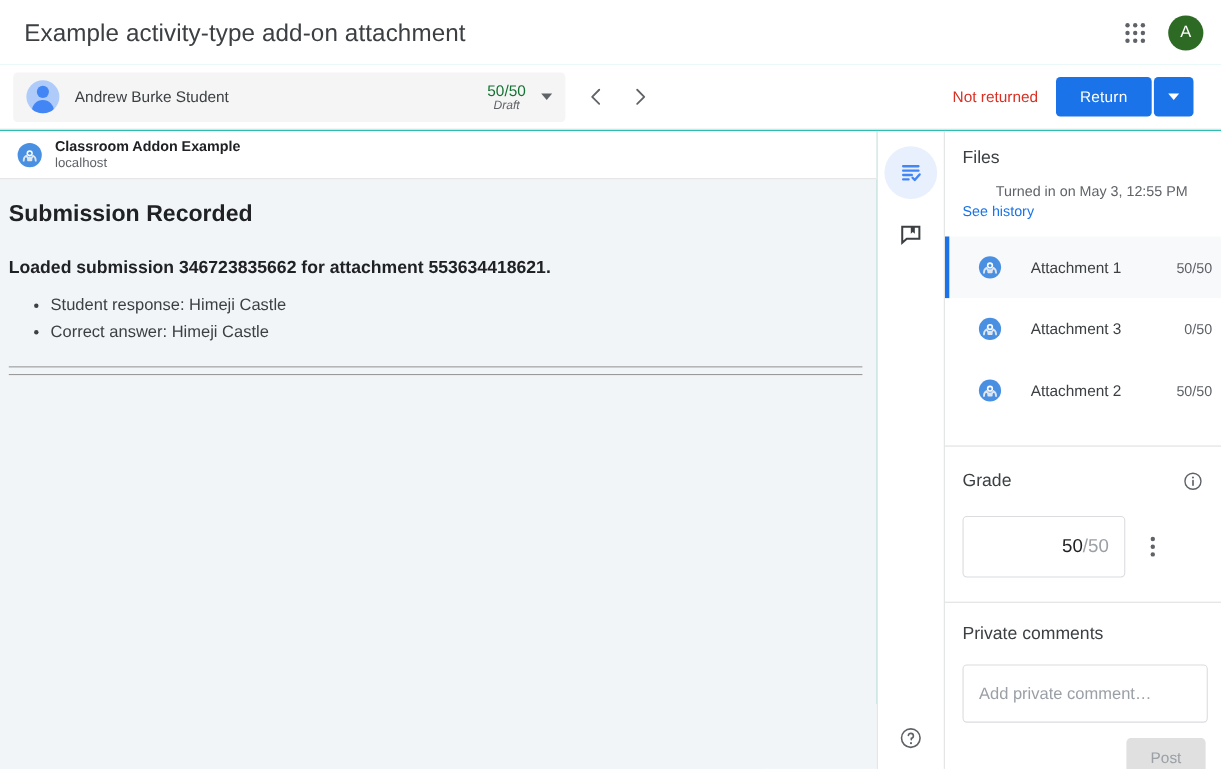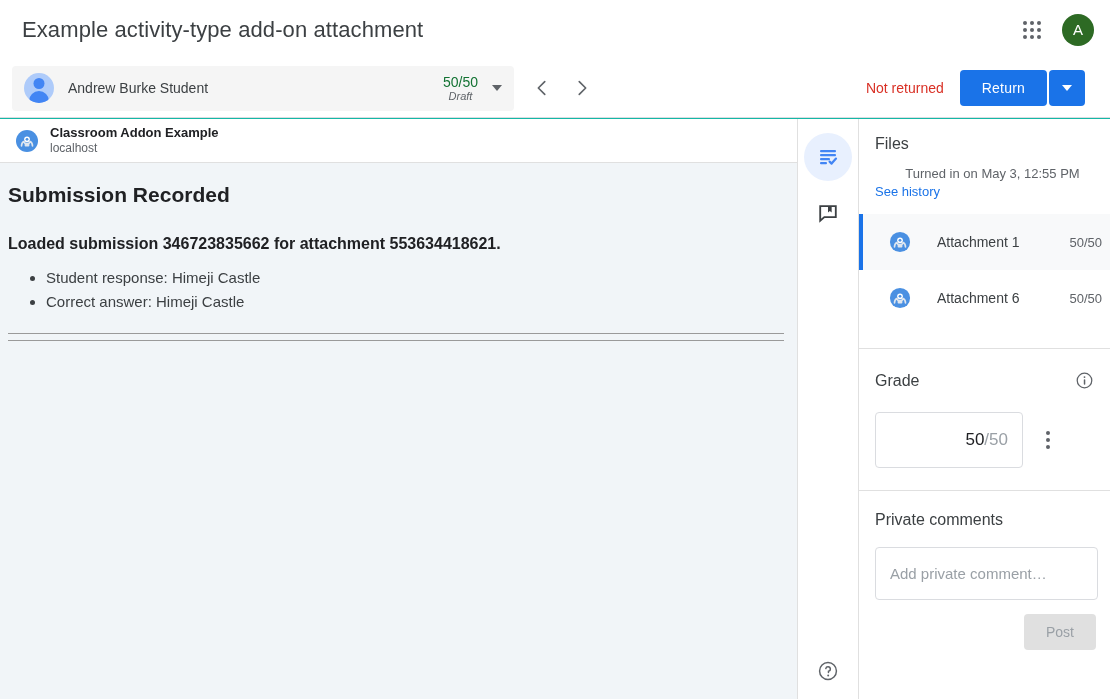"Attachment 3" div.attach-row { html: none -> <div> <svg> <circle></circle> <circle></circle> <circle></circle> <path></path> <rect></rect> </svg> <span>Attachment 3</span> <span>0/50</span> </div> }
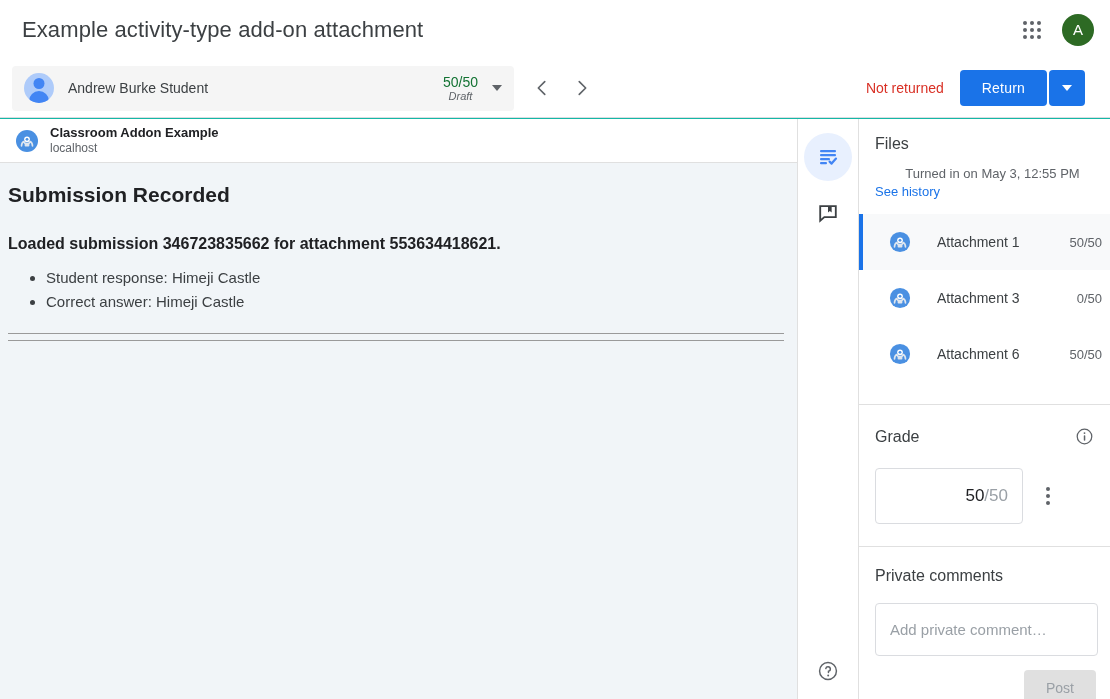"Attachment 6" span.attach-name { text: 6 -> 2 }
